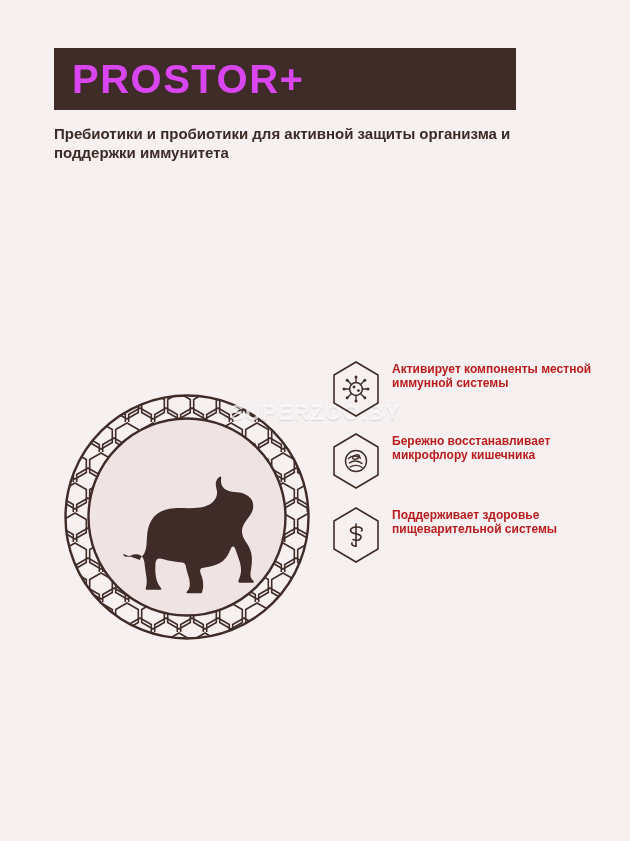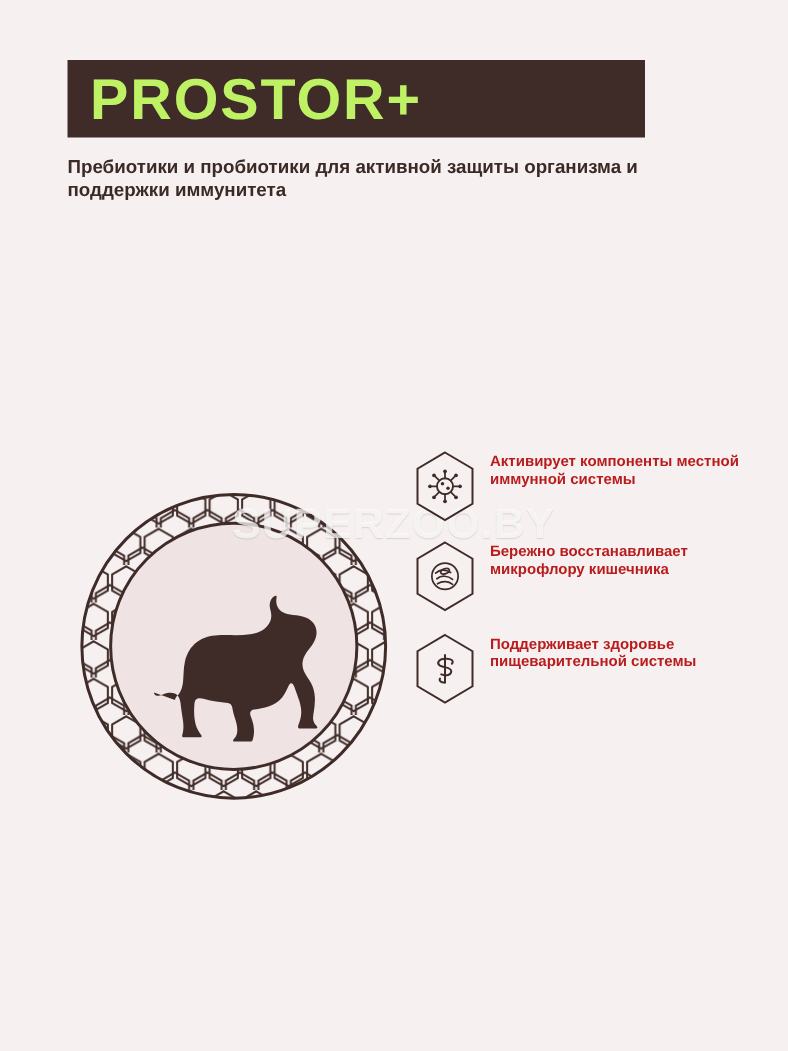"PROSTOR+" .brandbar .brand { color: #bef264 -> #d946ef; font-size: 46px -> 40px }
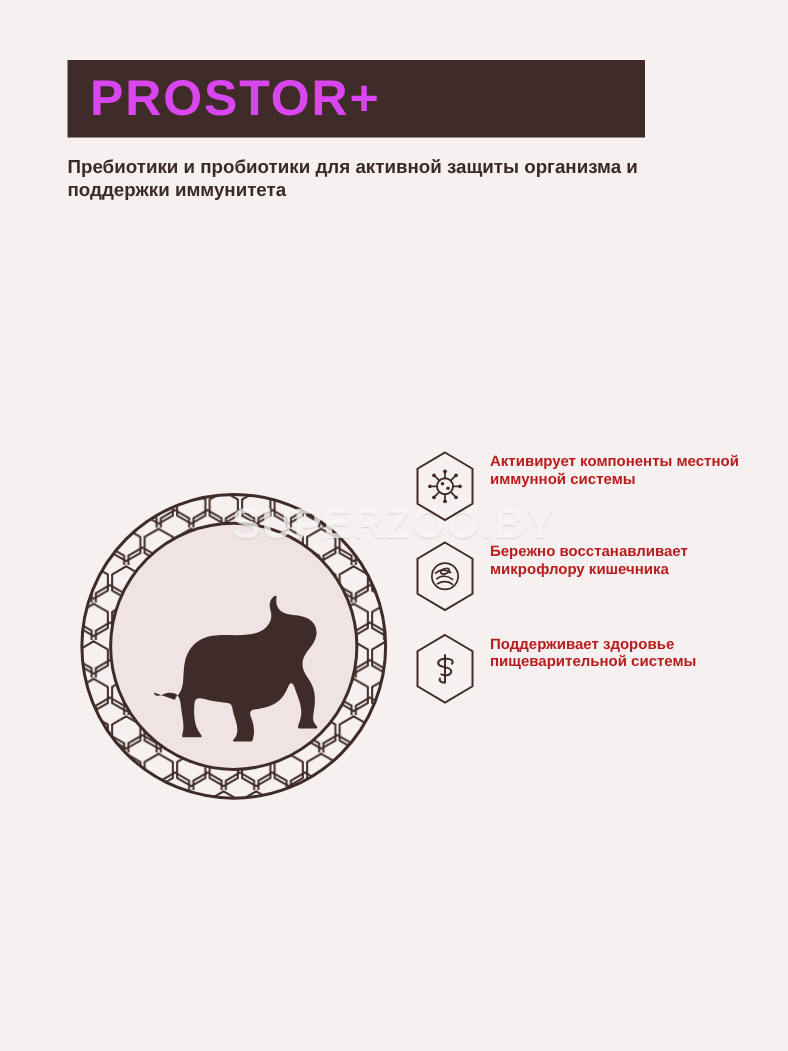"SUPERZOO.BY" .watermark { font-size: 34px -> 22px }
